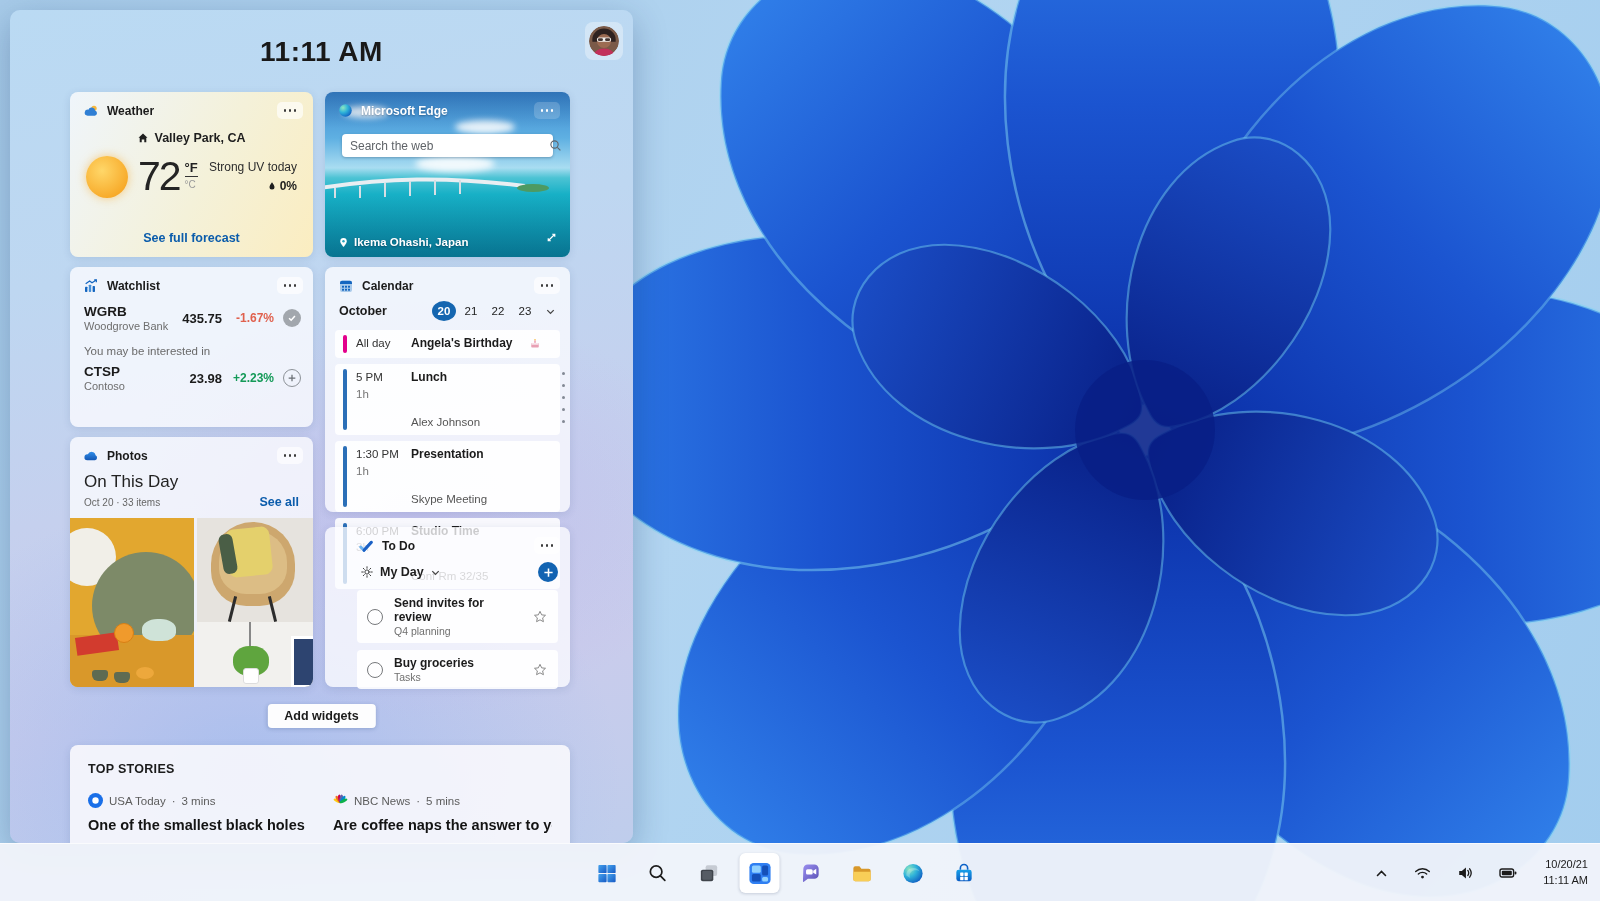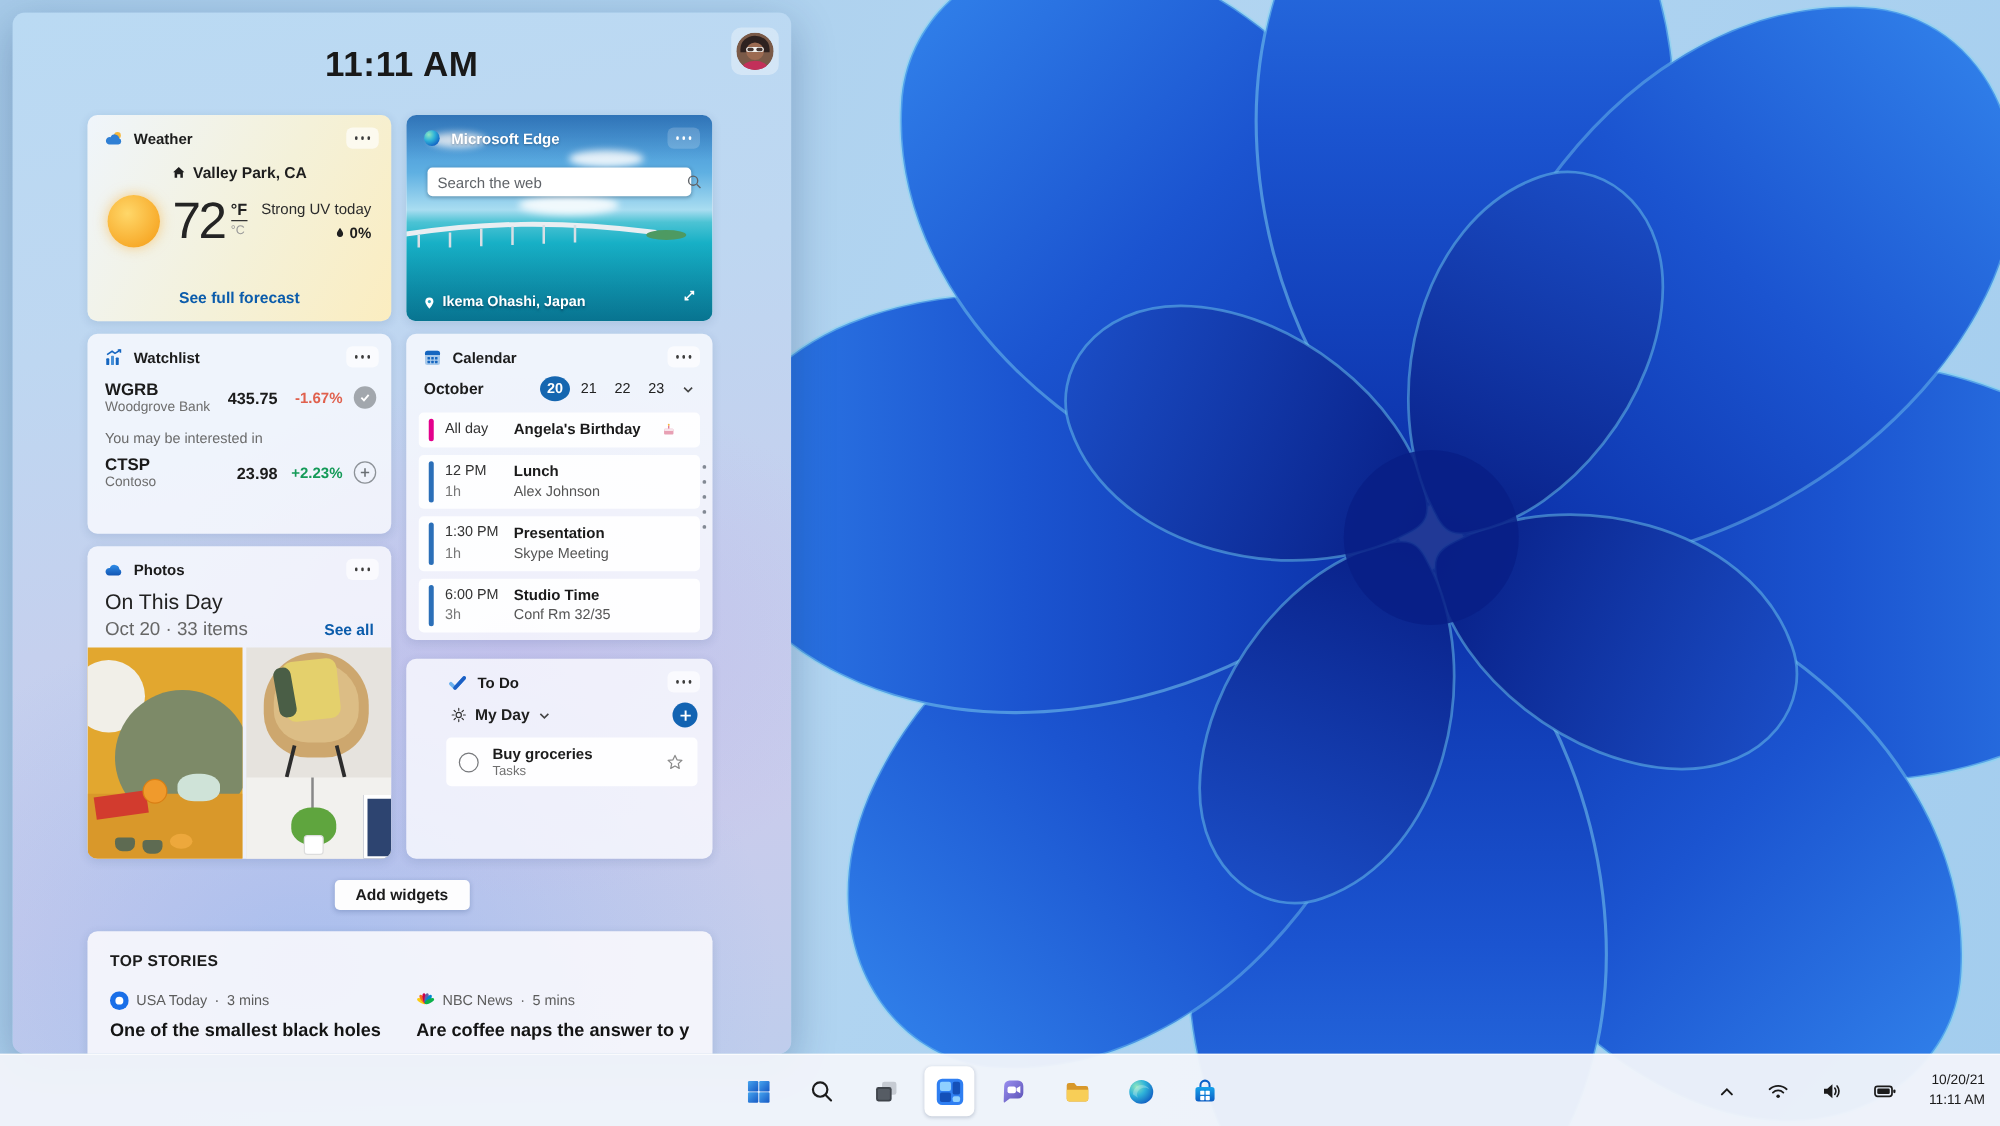"12 PM" span { text: 12 -> 5 }
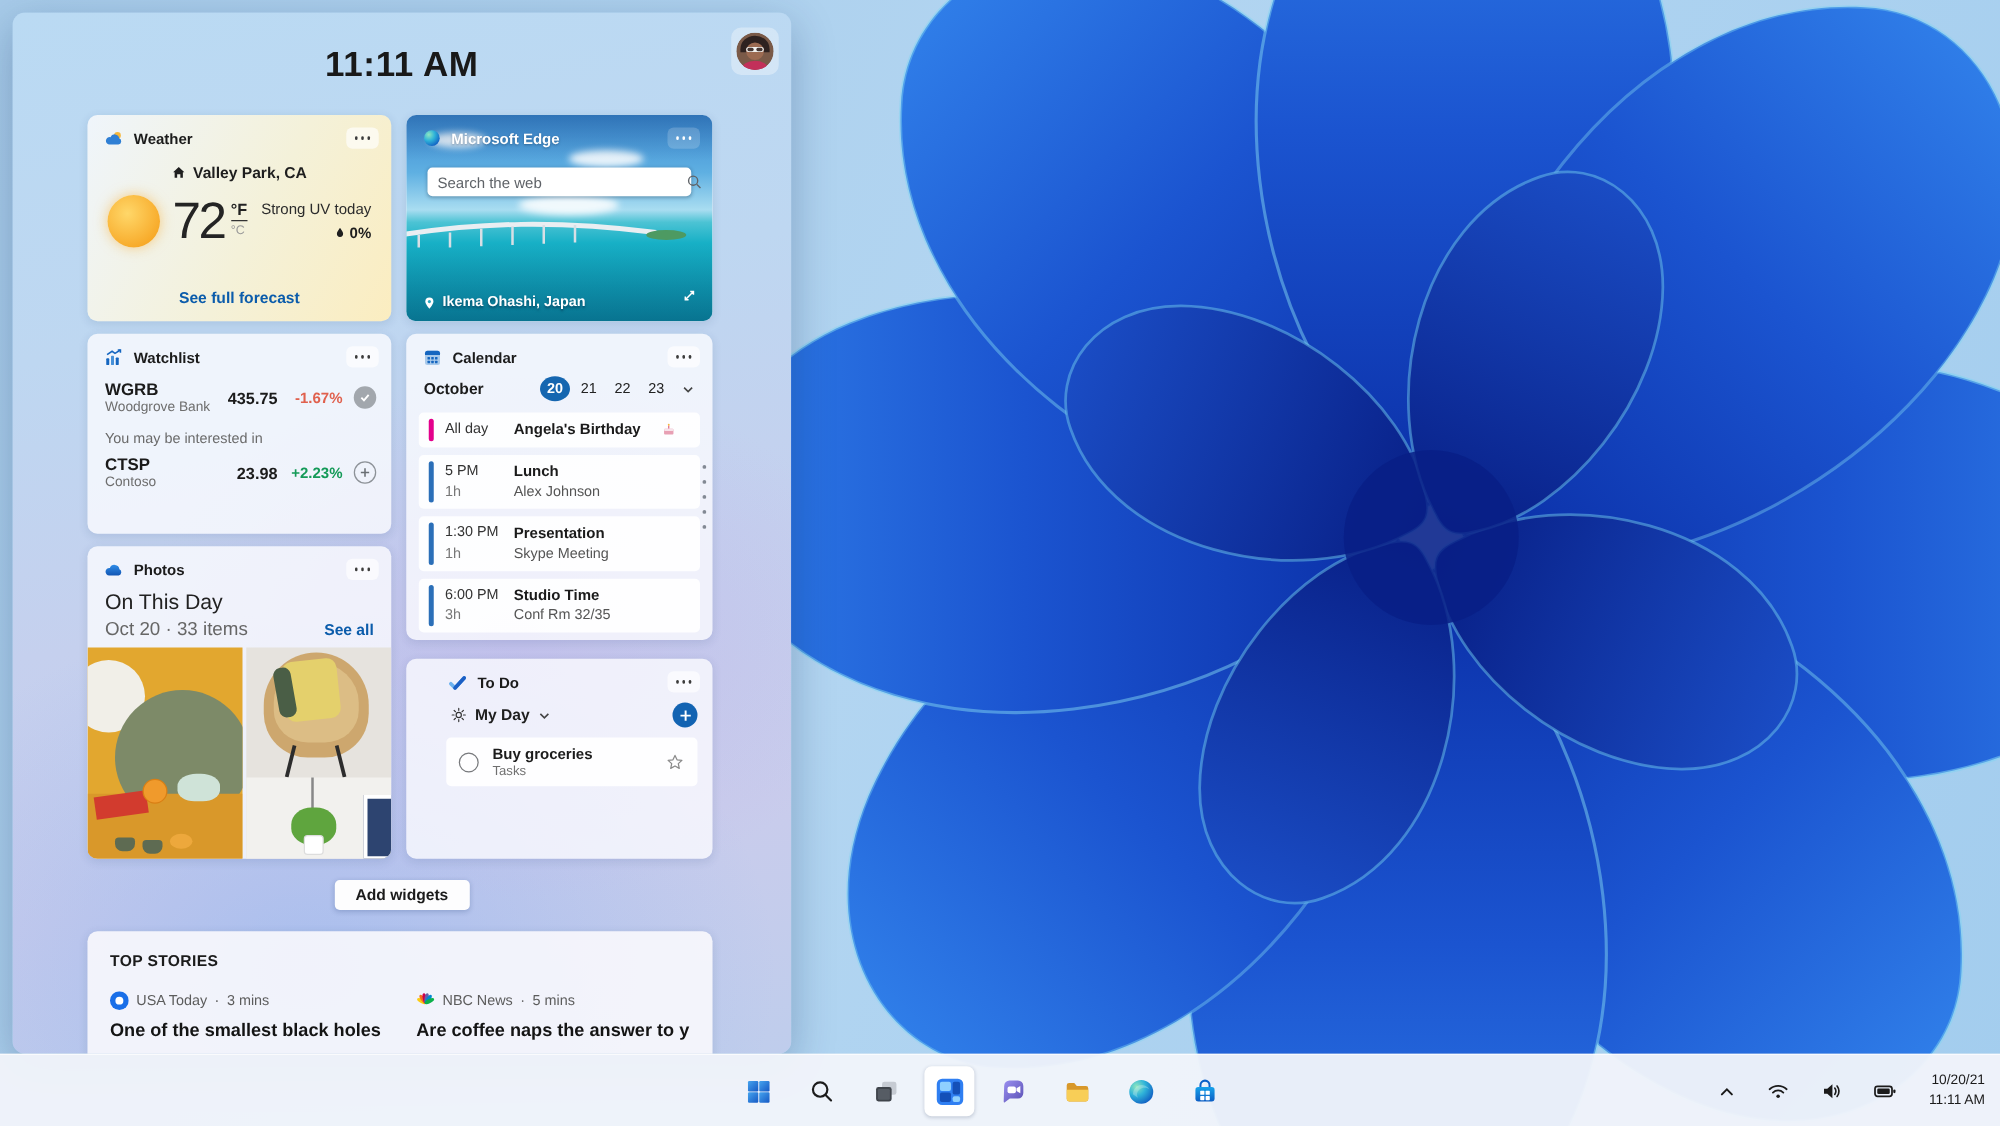"Alex Johnson" .event-sub { margin-top: none -> 28px }
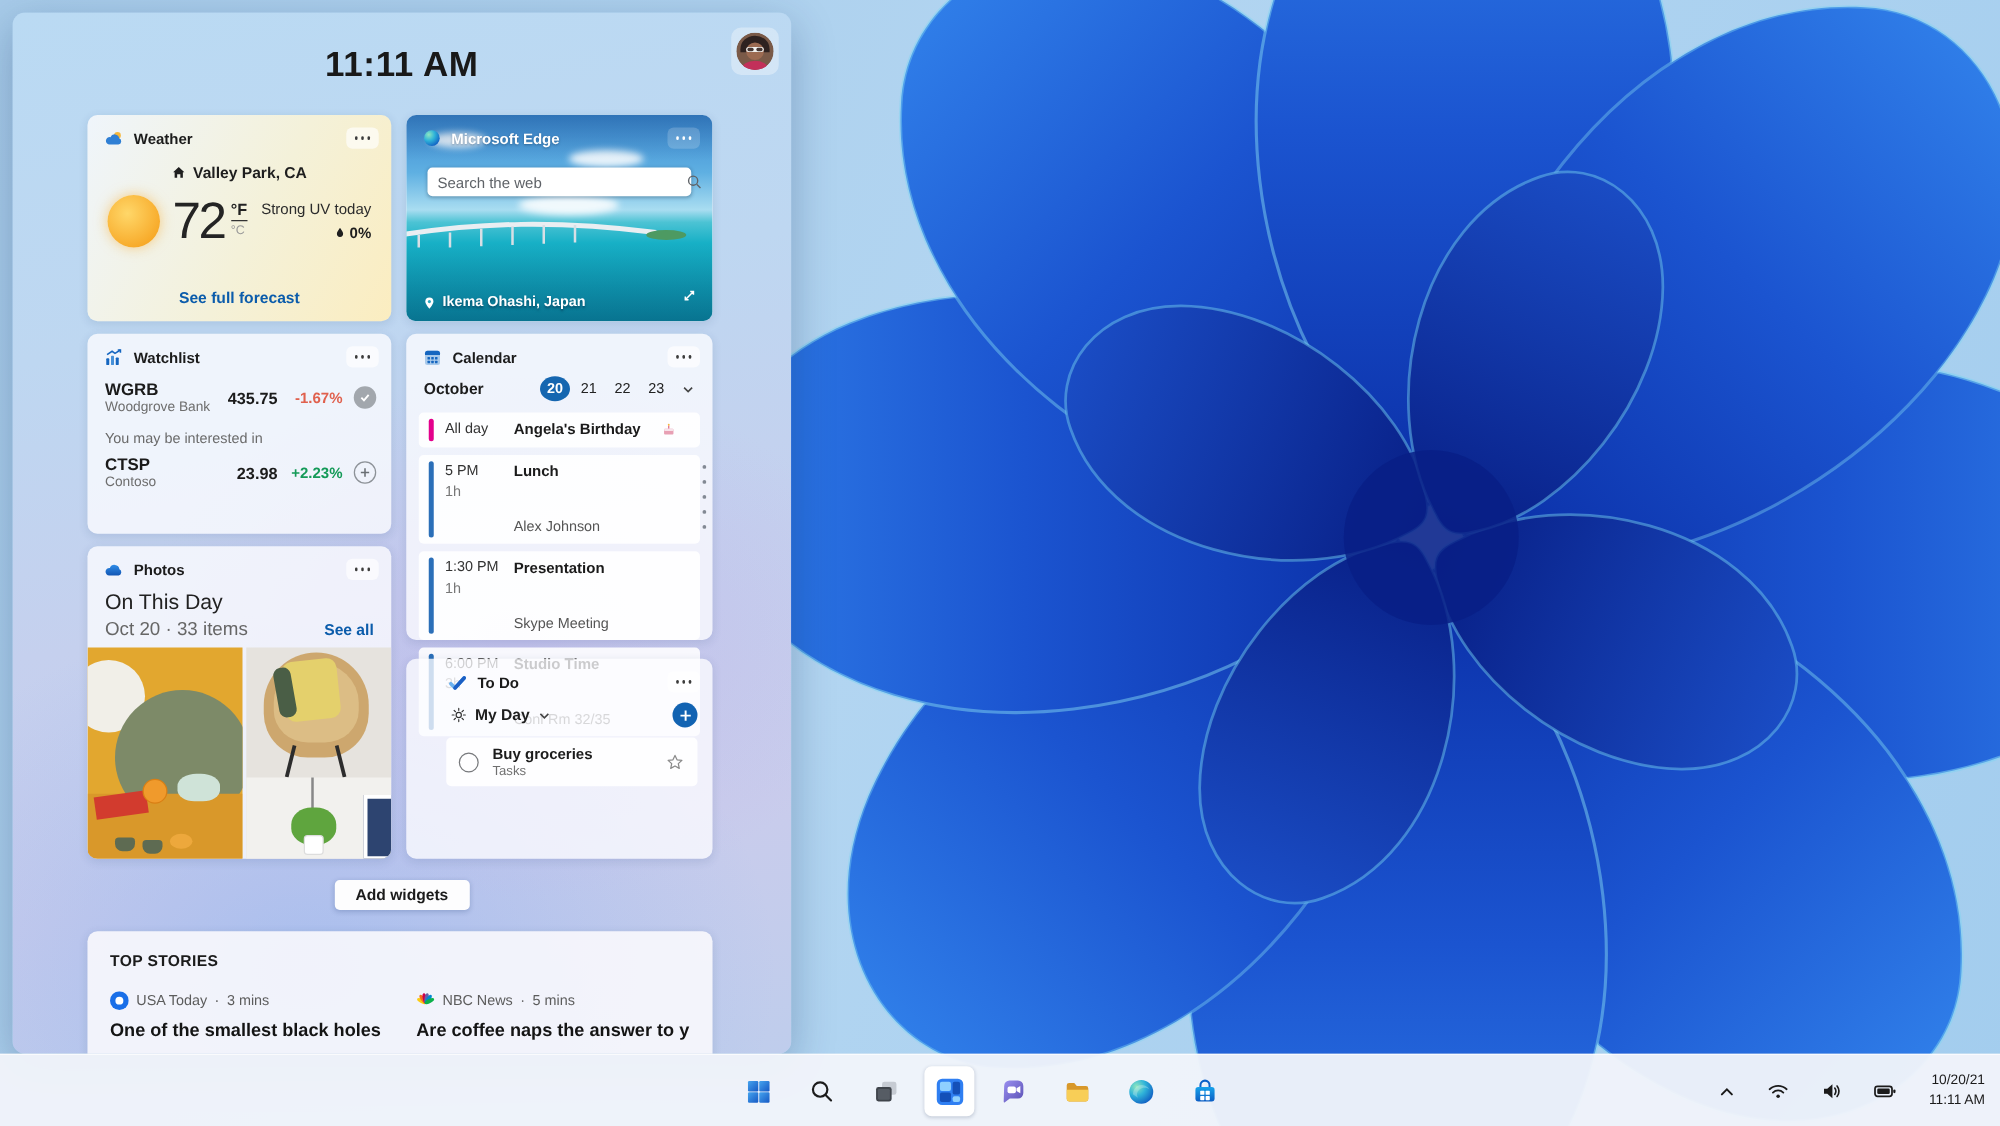"Oct 20 · 33 items" .ph-sub { font-size: 15px -> 10px }
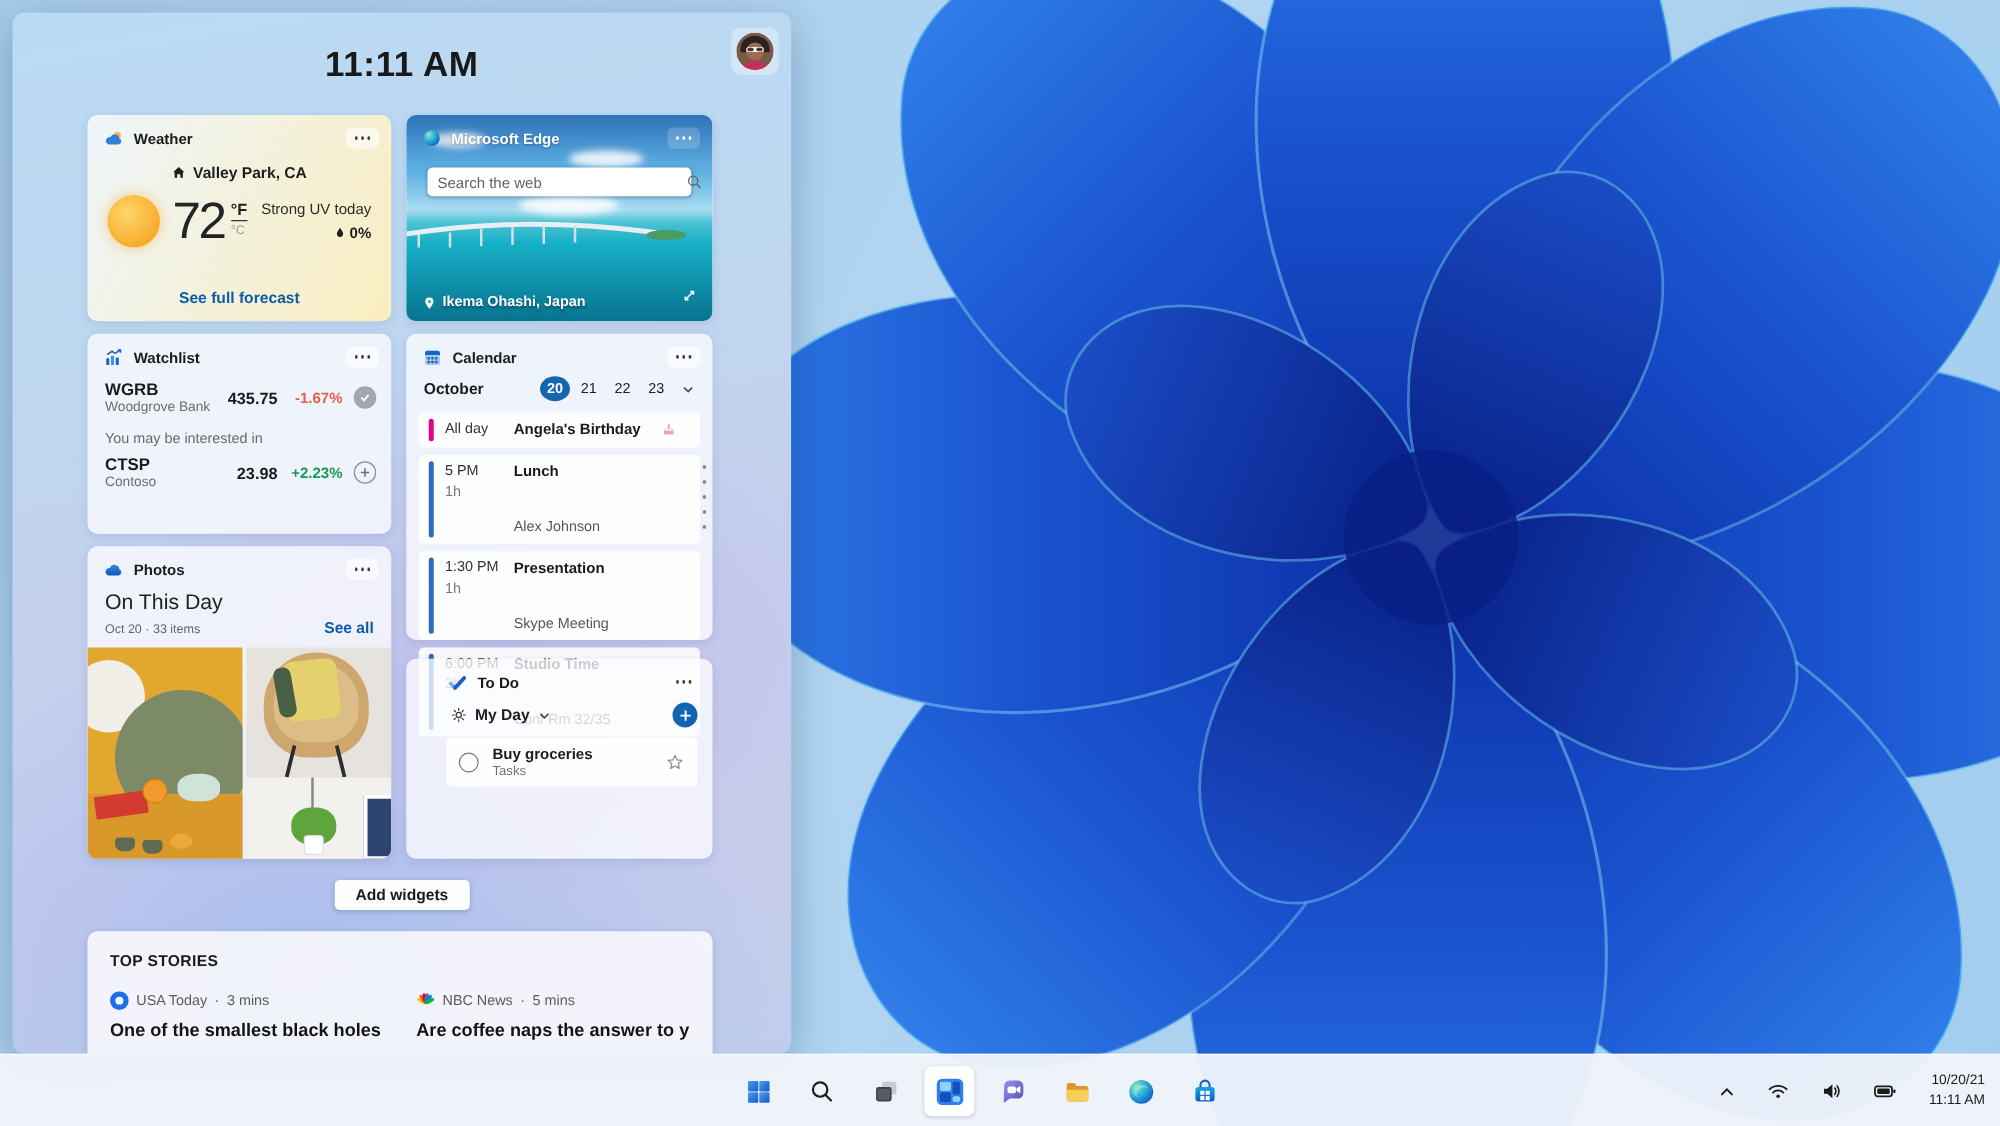"Send invites for review" div.td-row { html: none -> <div> <span></span> <span> <div>Send invites for review</div> <div>Q4 planning</div> </span> <span> <svg> <path></path> </svg> </span> </div> }
